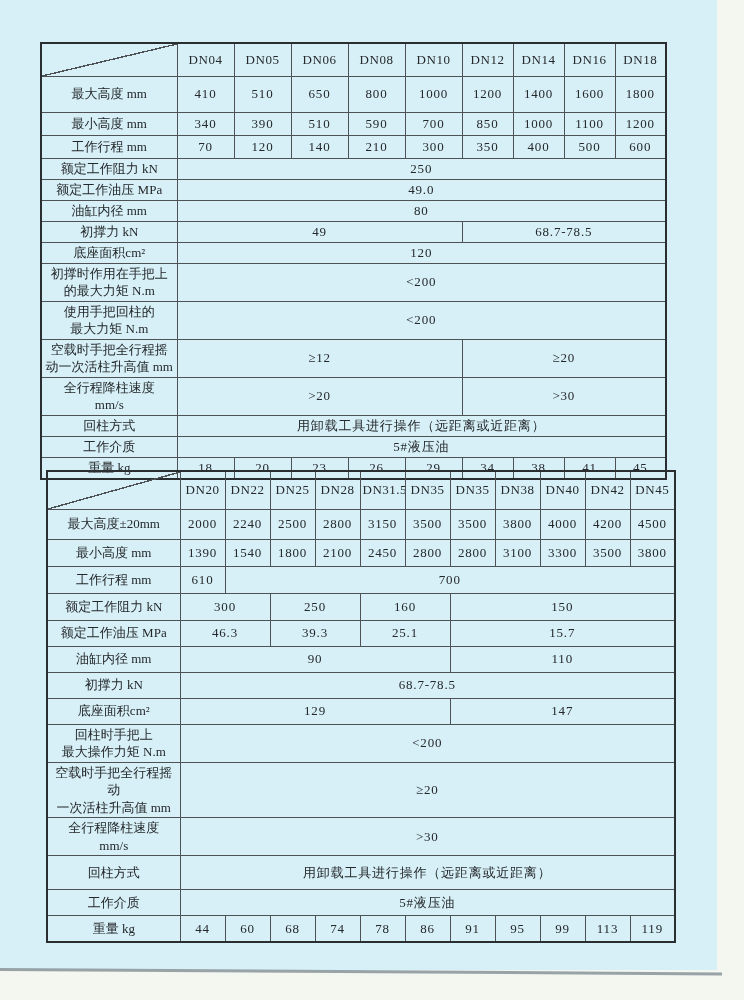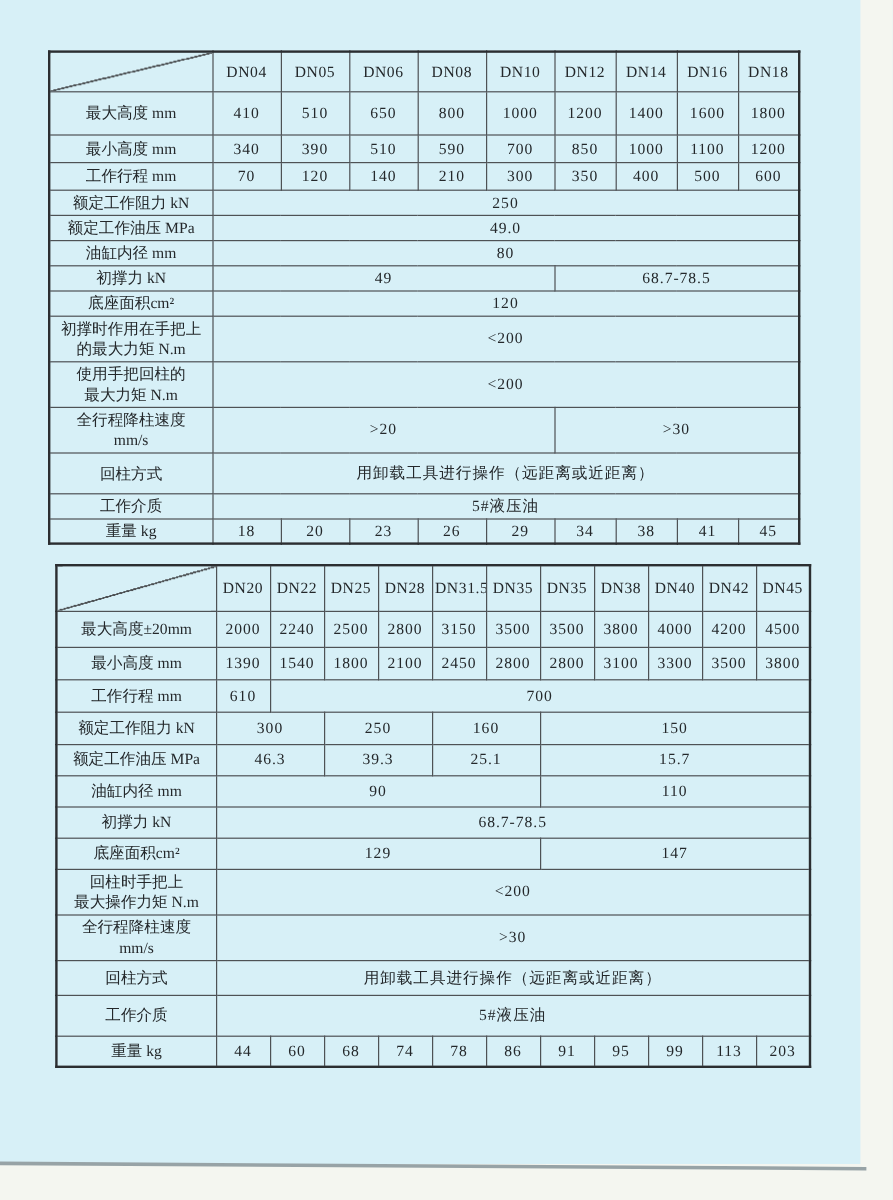"空载时手把全行程摇" tr { html: none -> <tr> <td>空载时手把全行程摇 动一次活柱升高值 mm</td> <td>≥12</td> <td>≥20</td> </tr> }
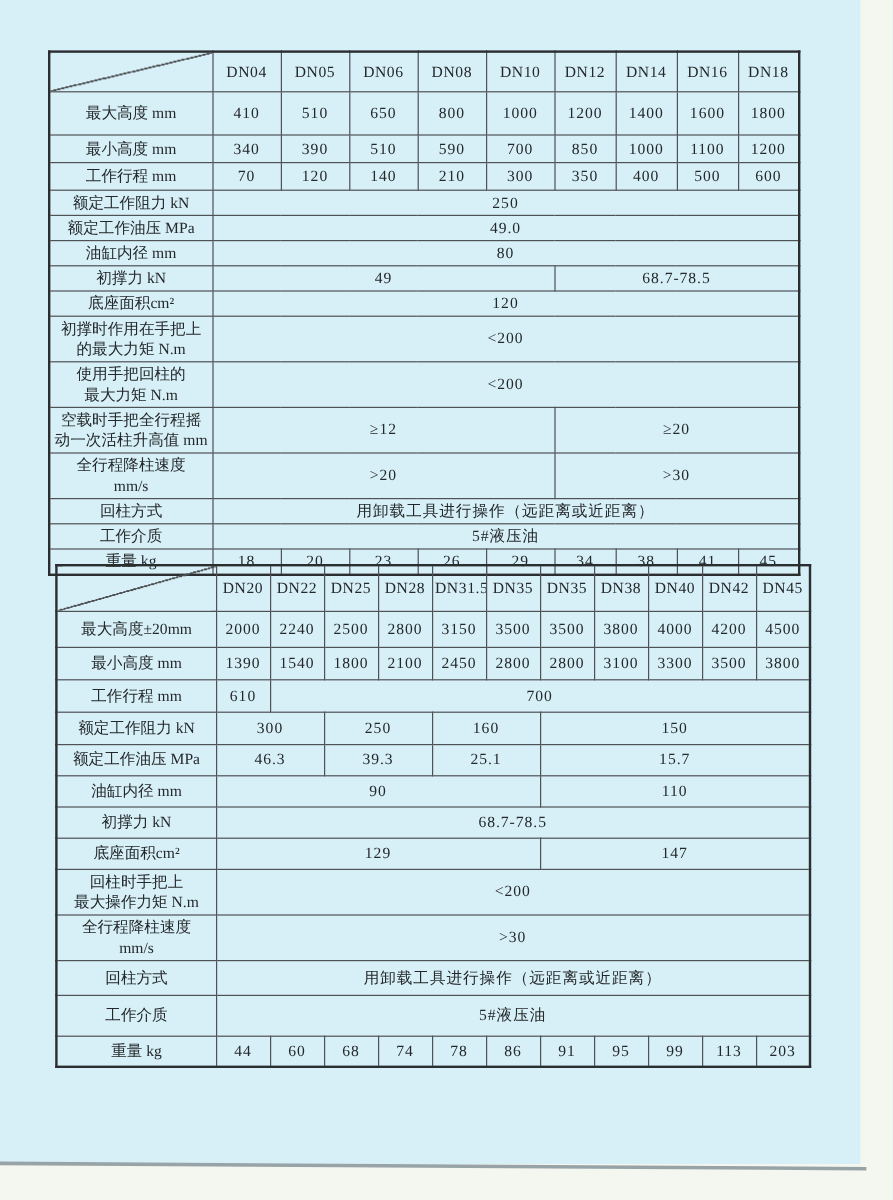"空载时手把全行程摇动" tr { html: none -> <tr> <td>空载时手把全行程摇动 一次活柱升高值 mm</td> <td>≥20</td> </tr> }
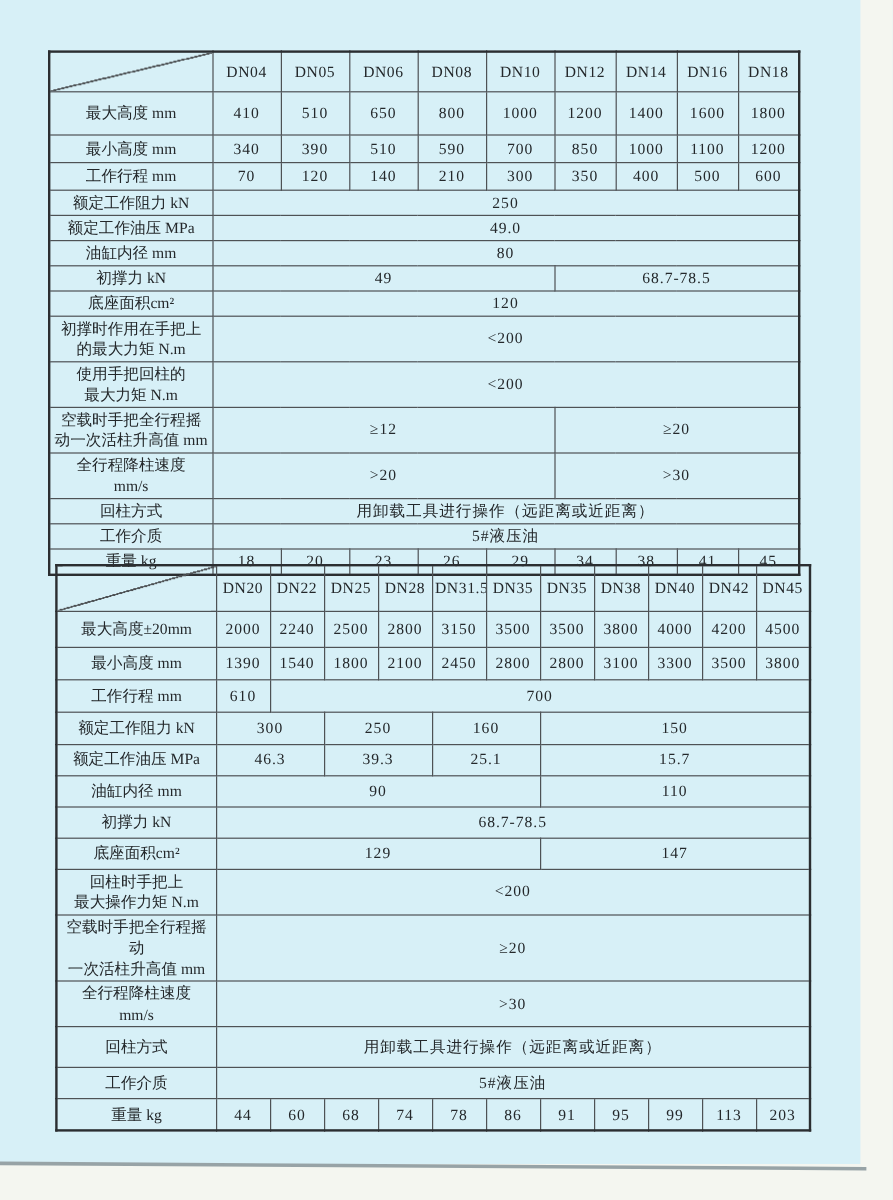"203" td.val { text: 203 -> 119 }
